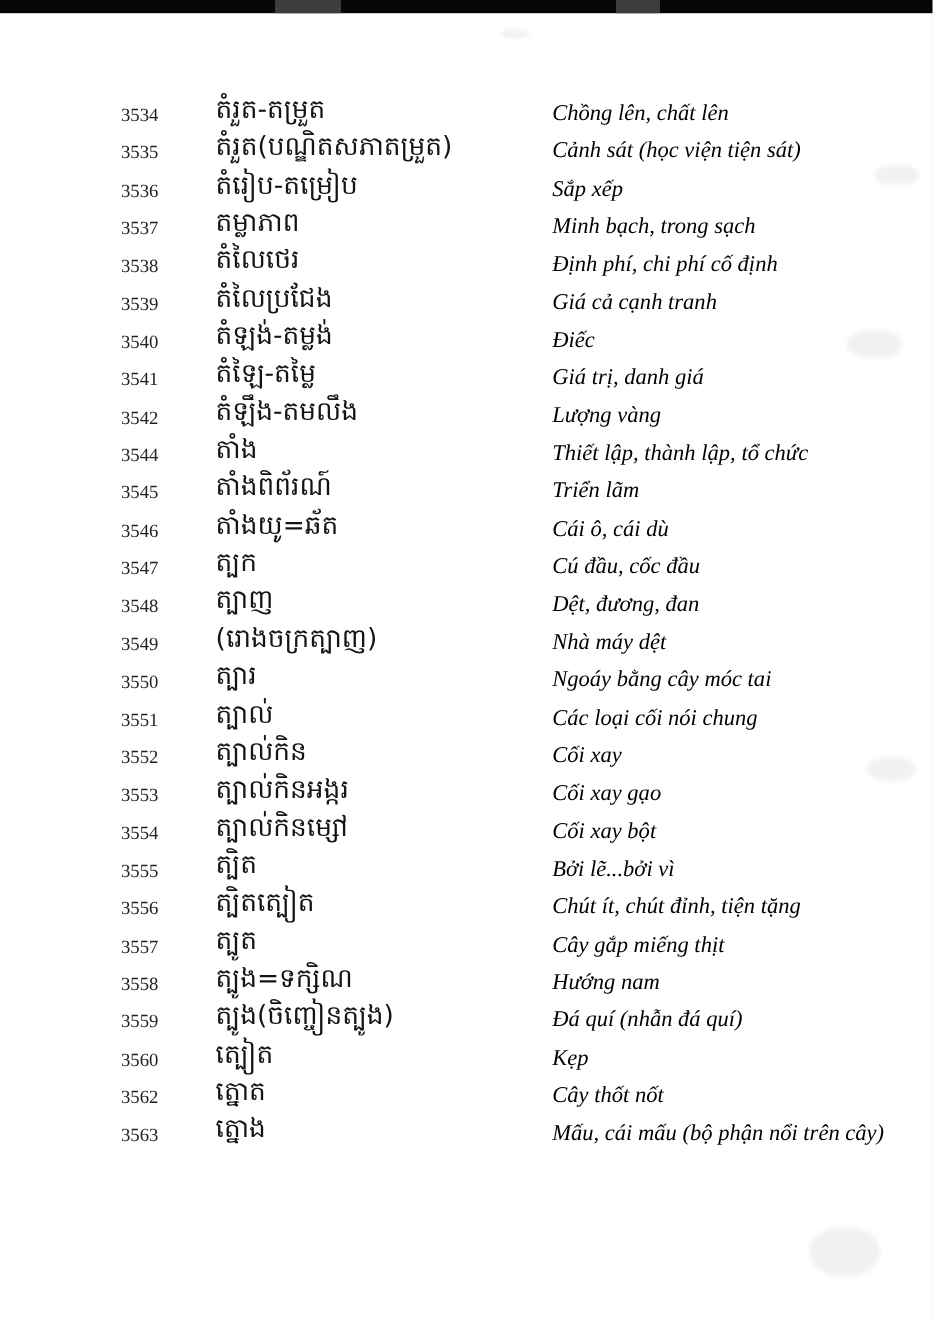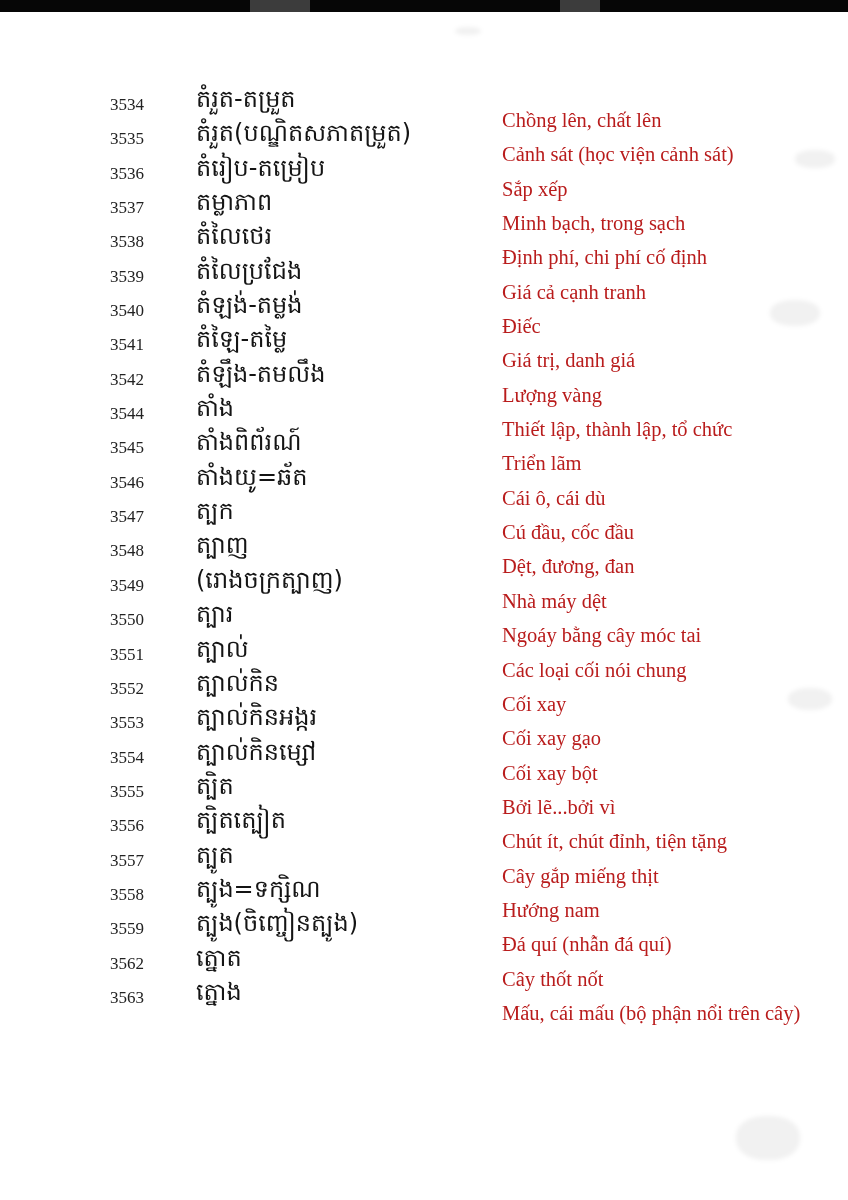"Chồng lên, chất lên" .entry-viet { color: #b91c1c -> #000000; font-style: none -> italic; top: 22px -> 5px }
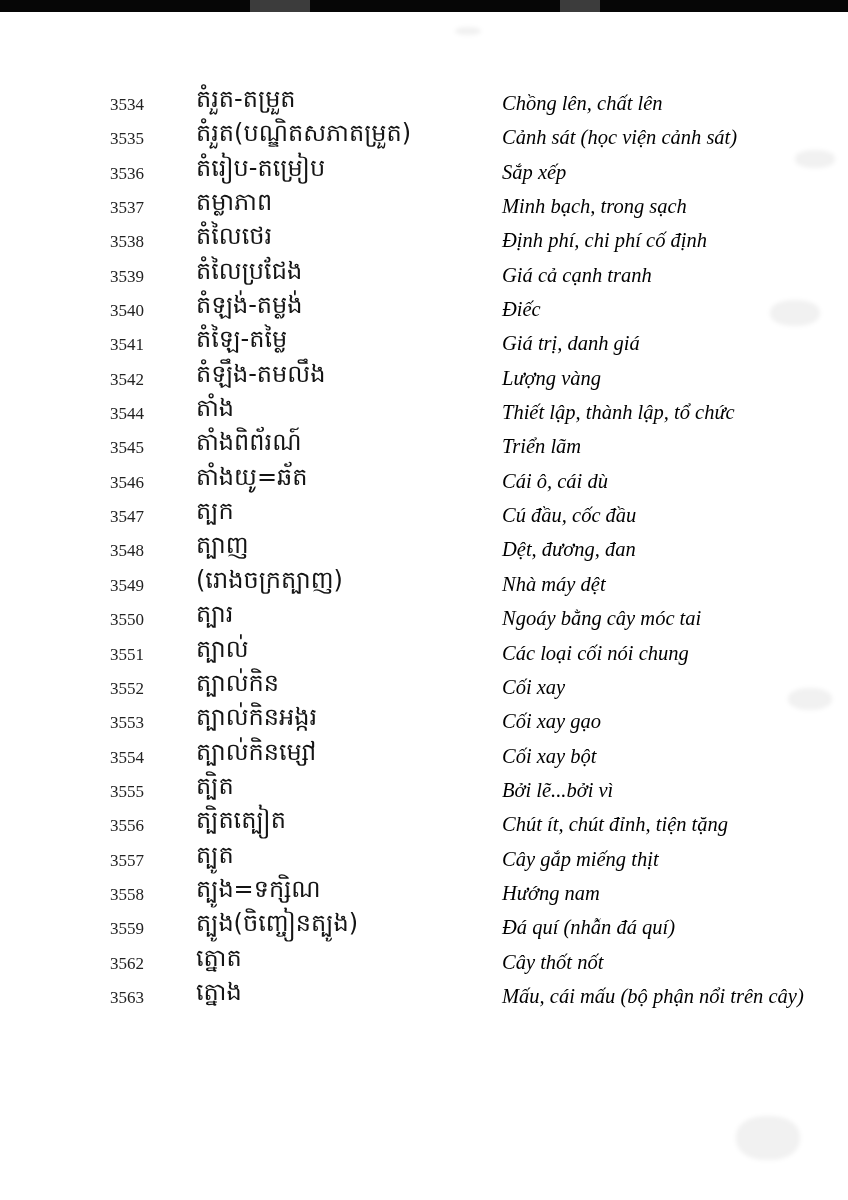"Cảnh sát (học viện cảnh" span.entry-viet { text: cảnh -> tiện }
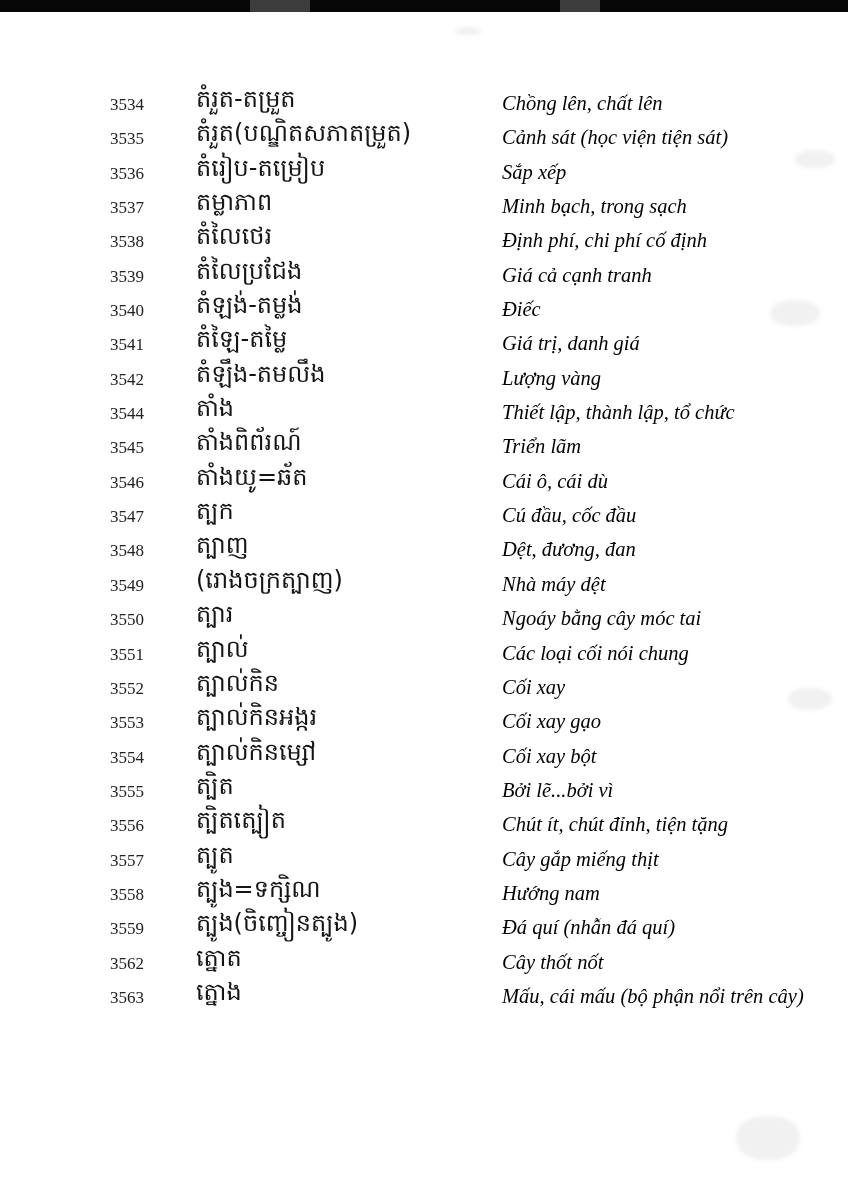"3560" div.entry-row { html: none -> <div> <span>3560</span> <span>ត្បៀត</span> <span>Kẹp</span> </div> }
